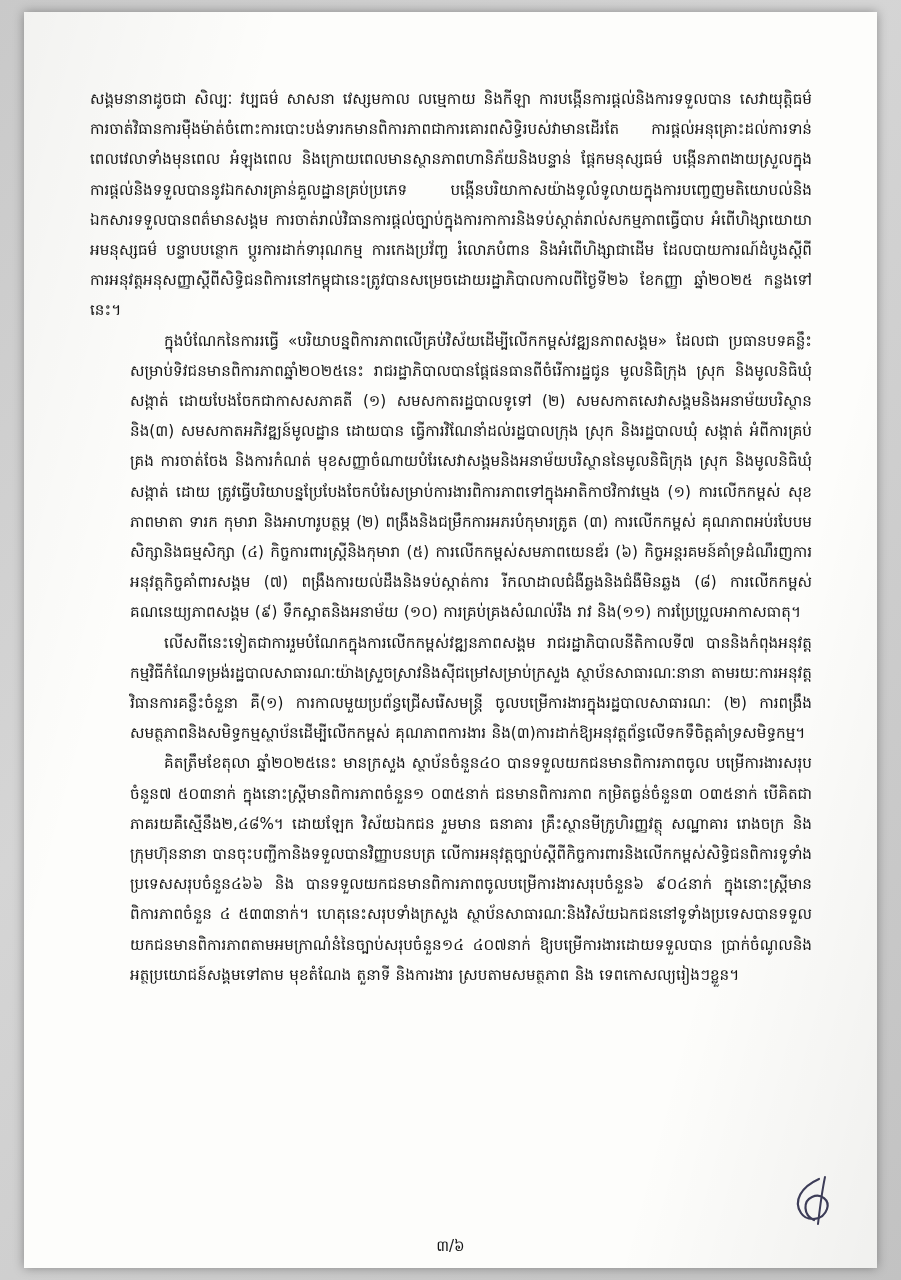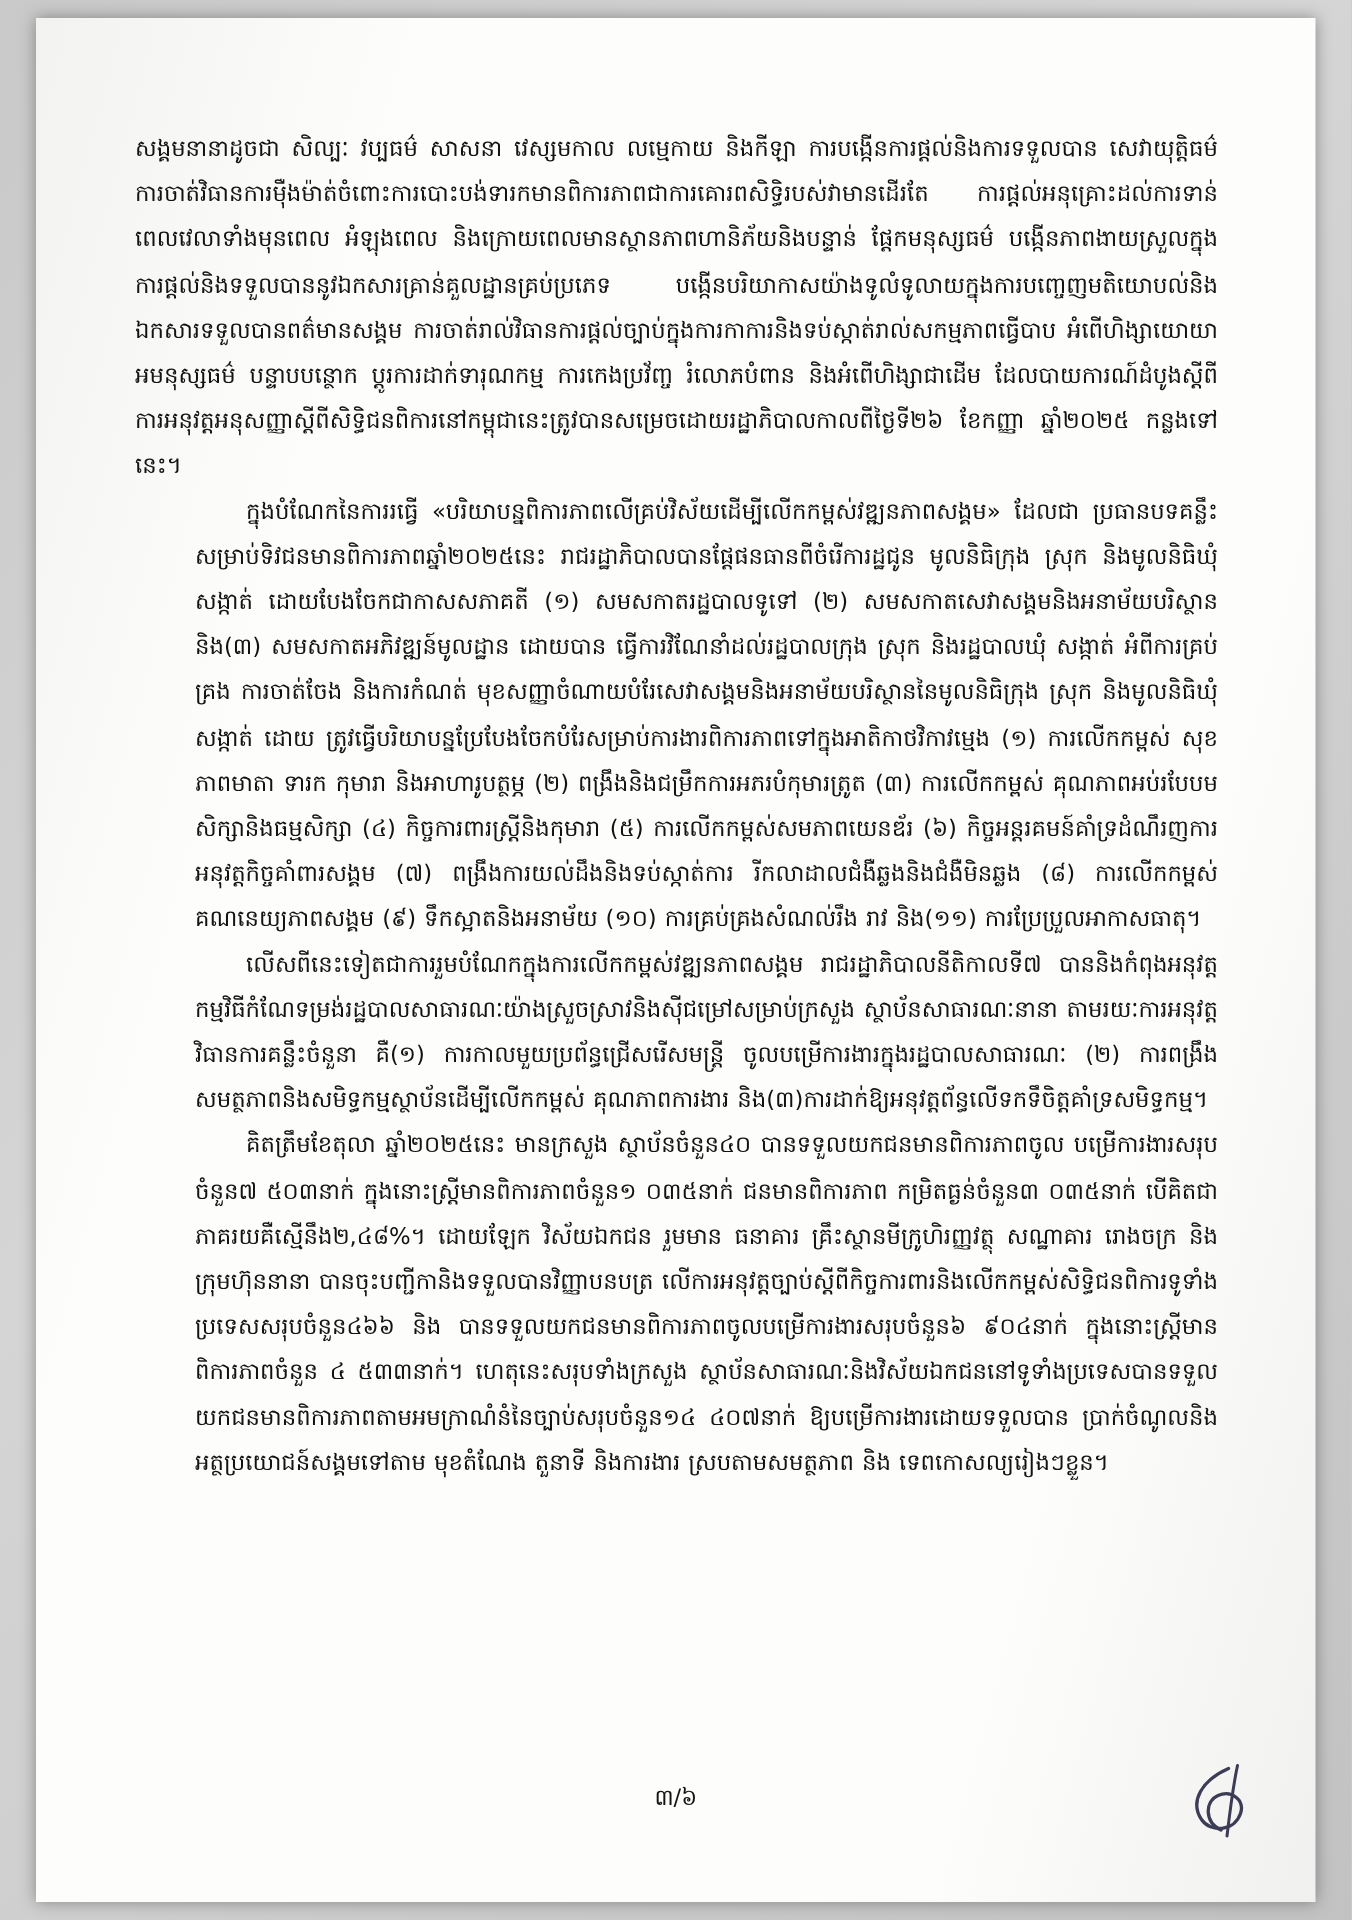"៣/៦" .footer { top: 1176px -> 1224px }
